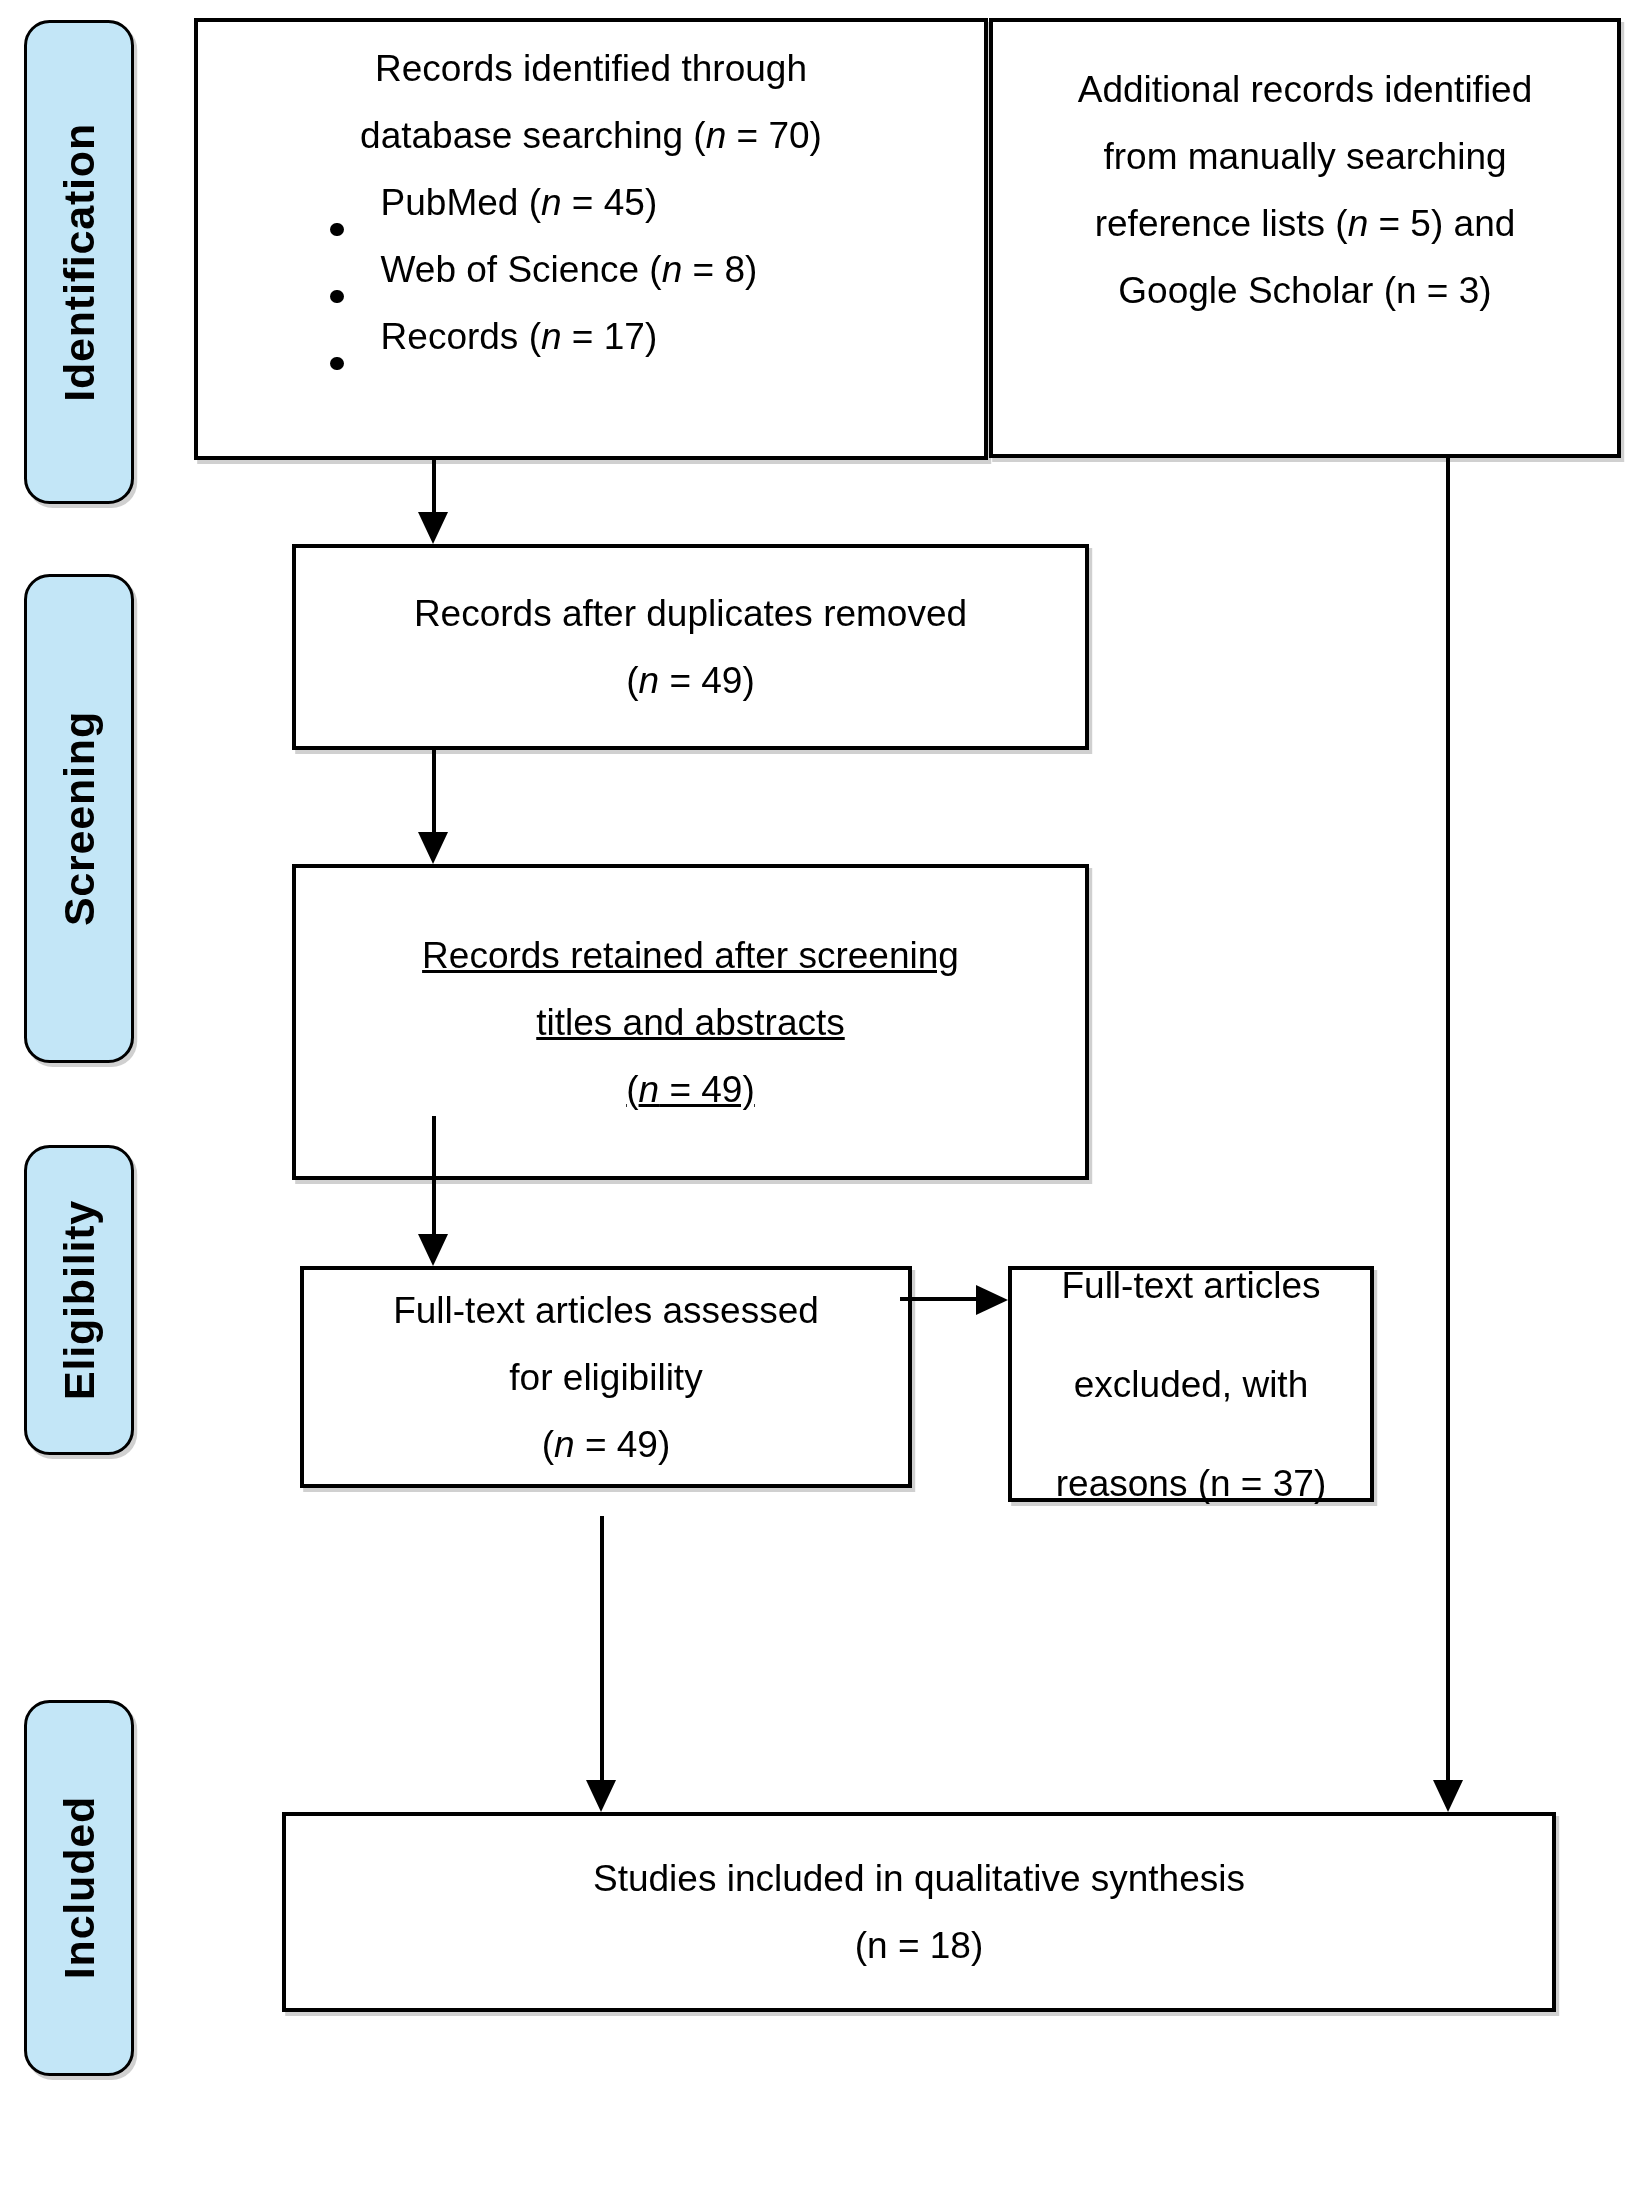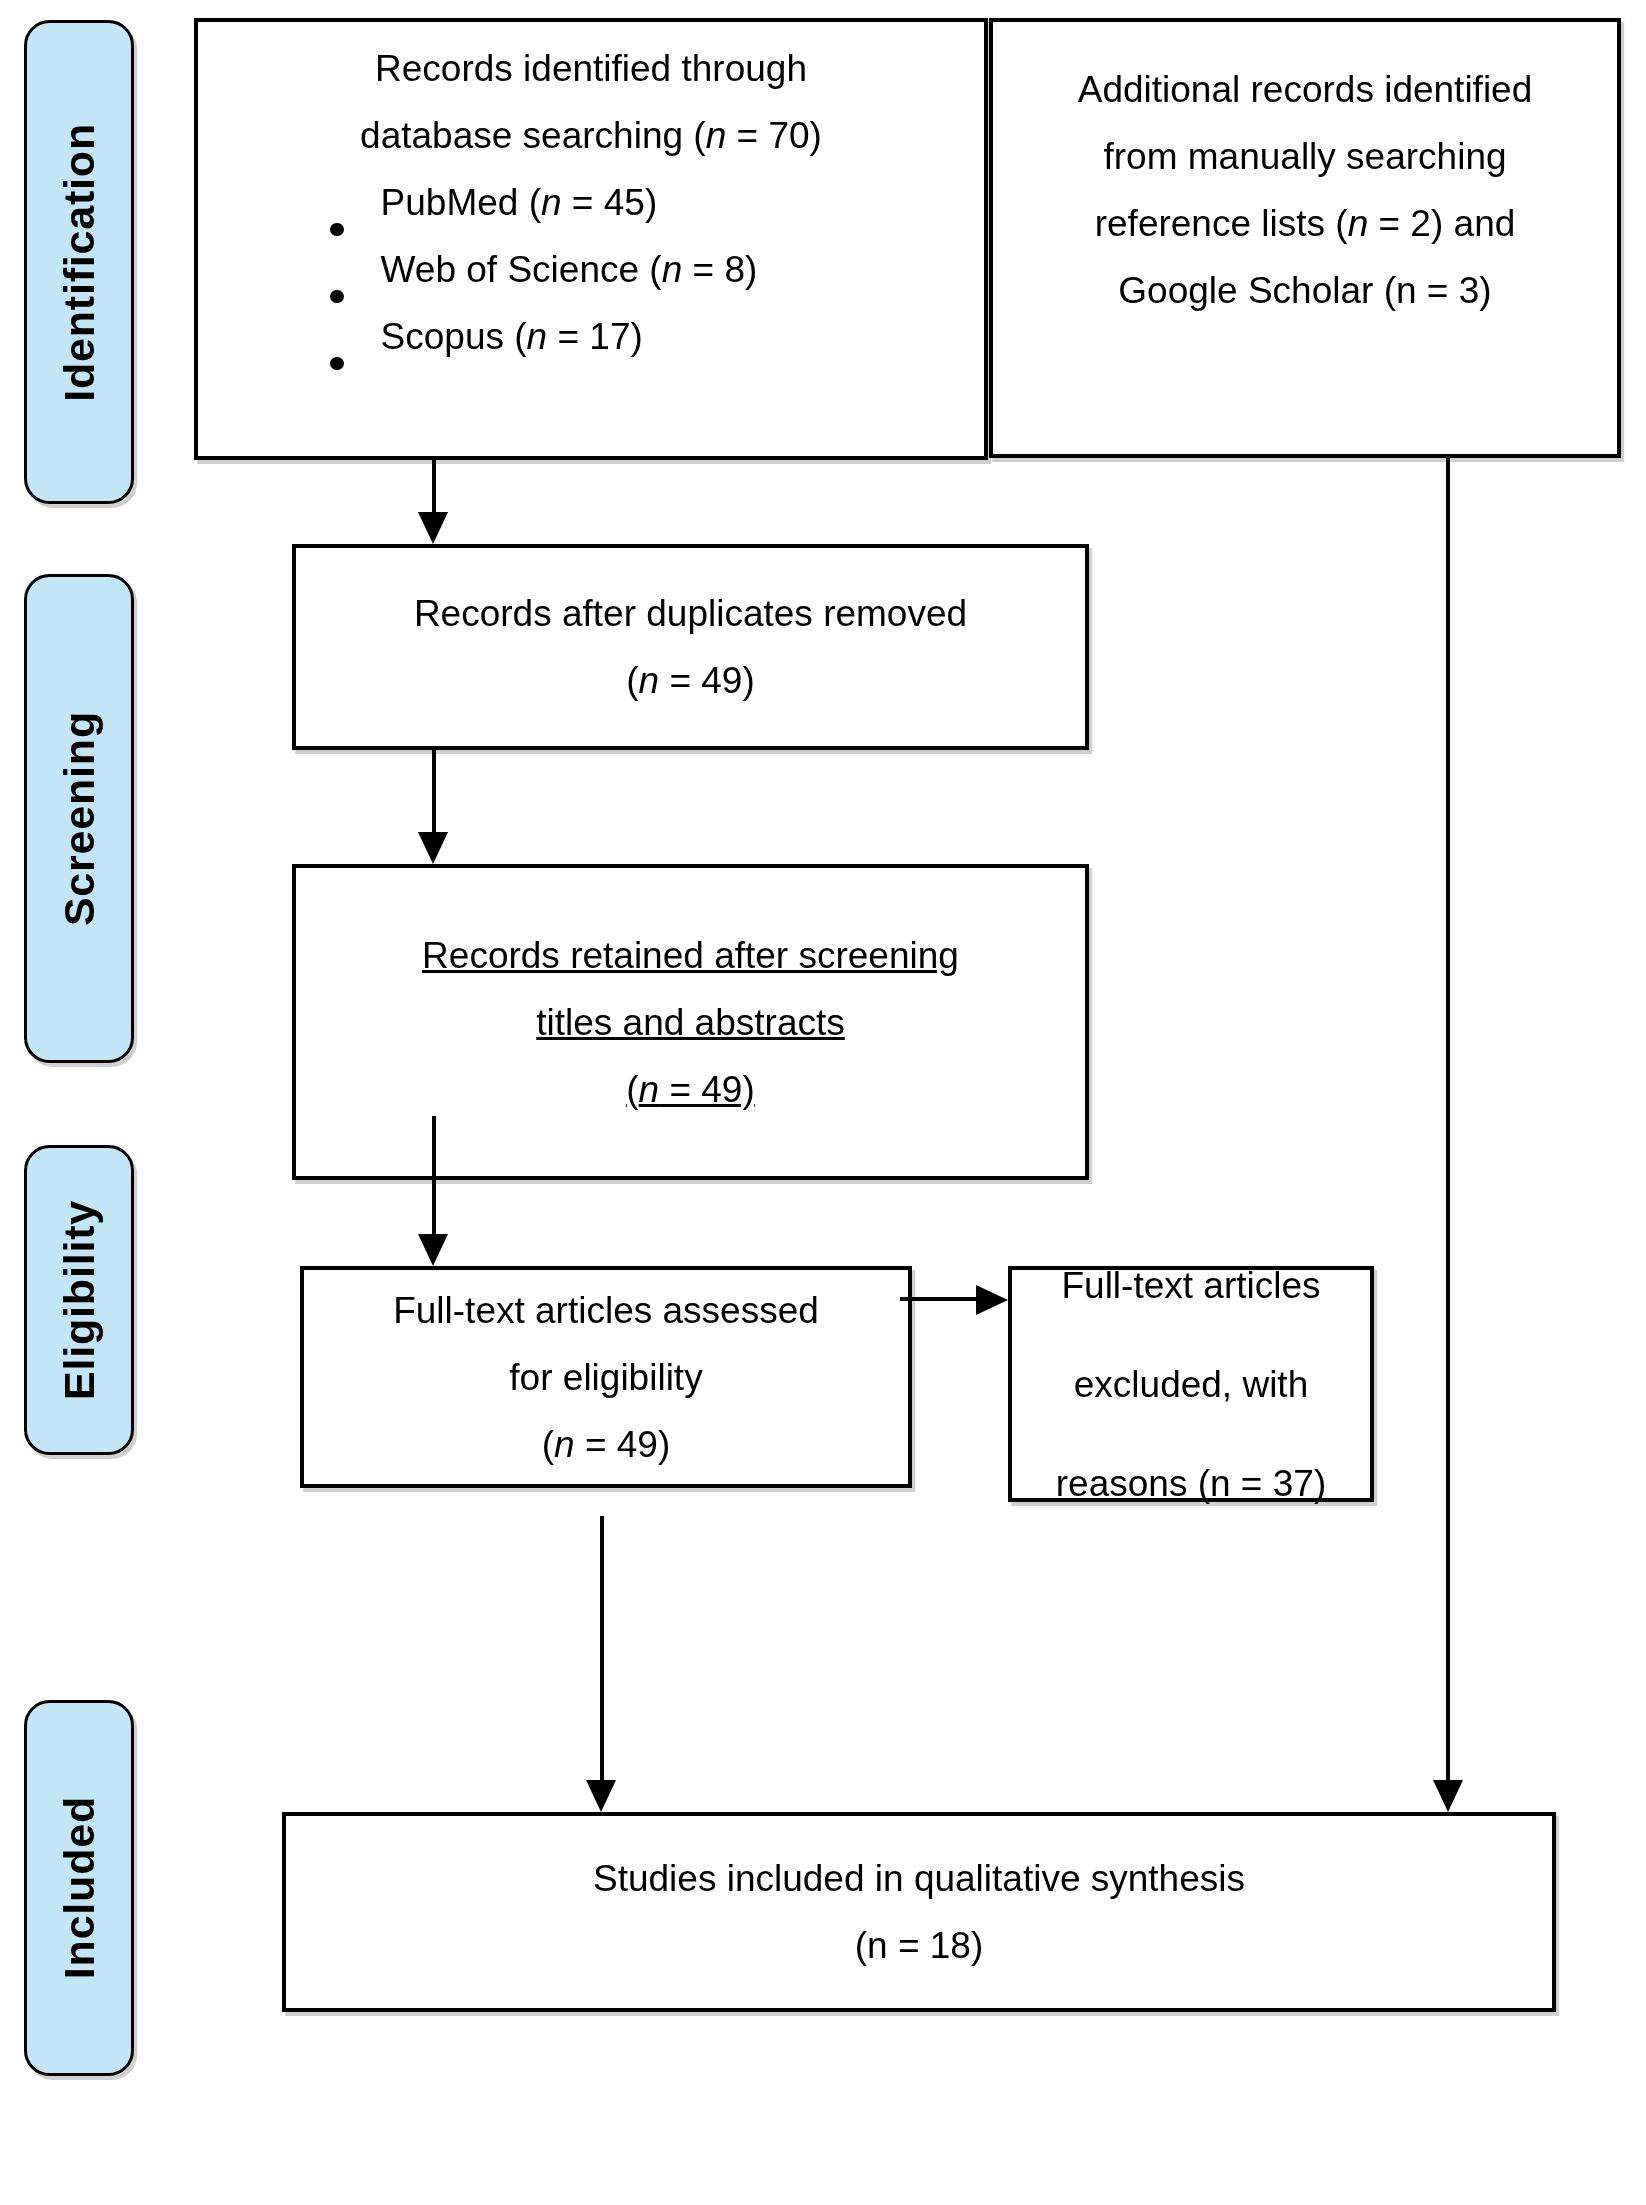"= 2) and" span { text: 2 -> 5 }
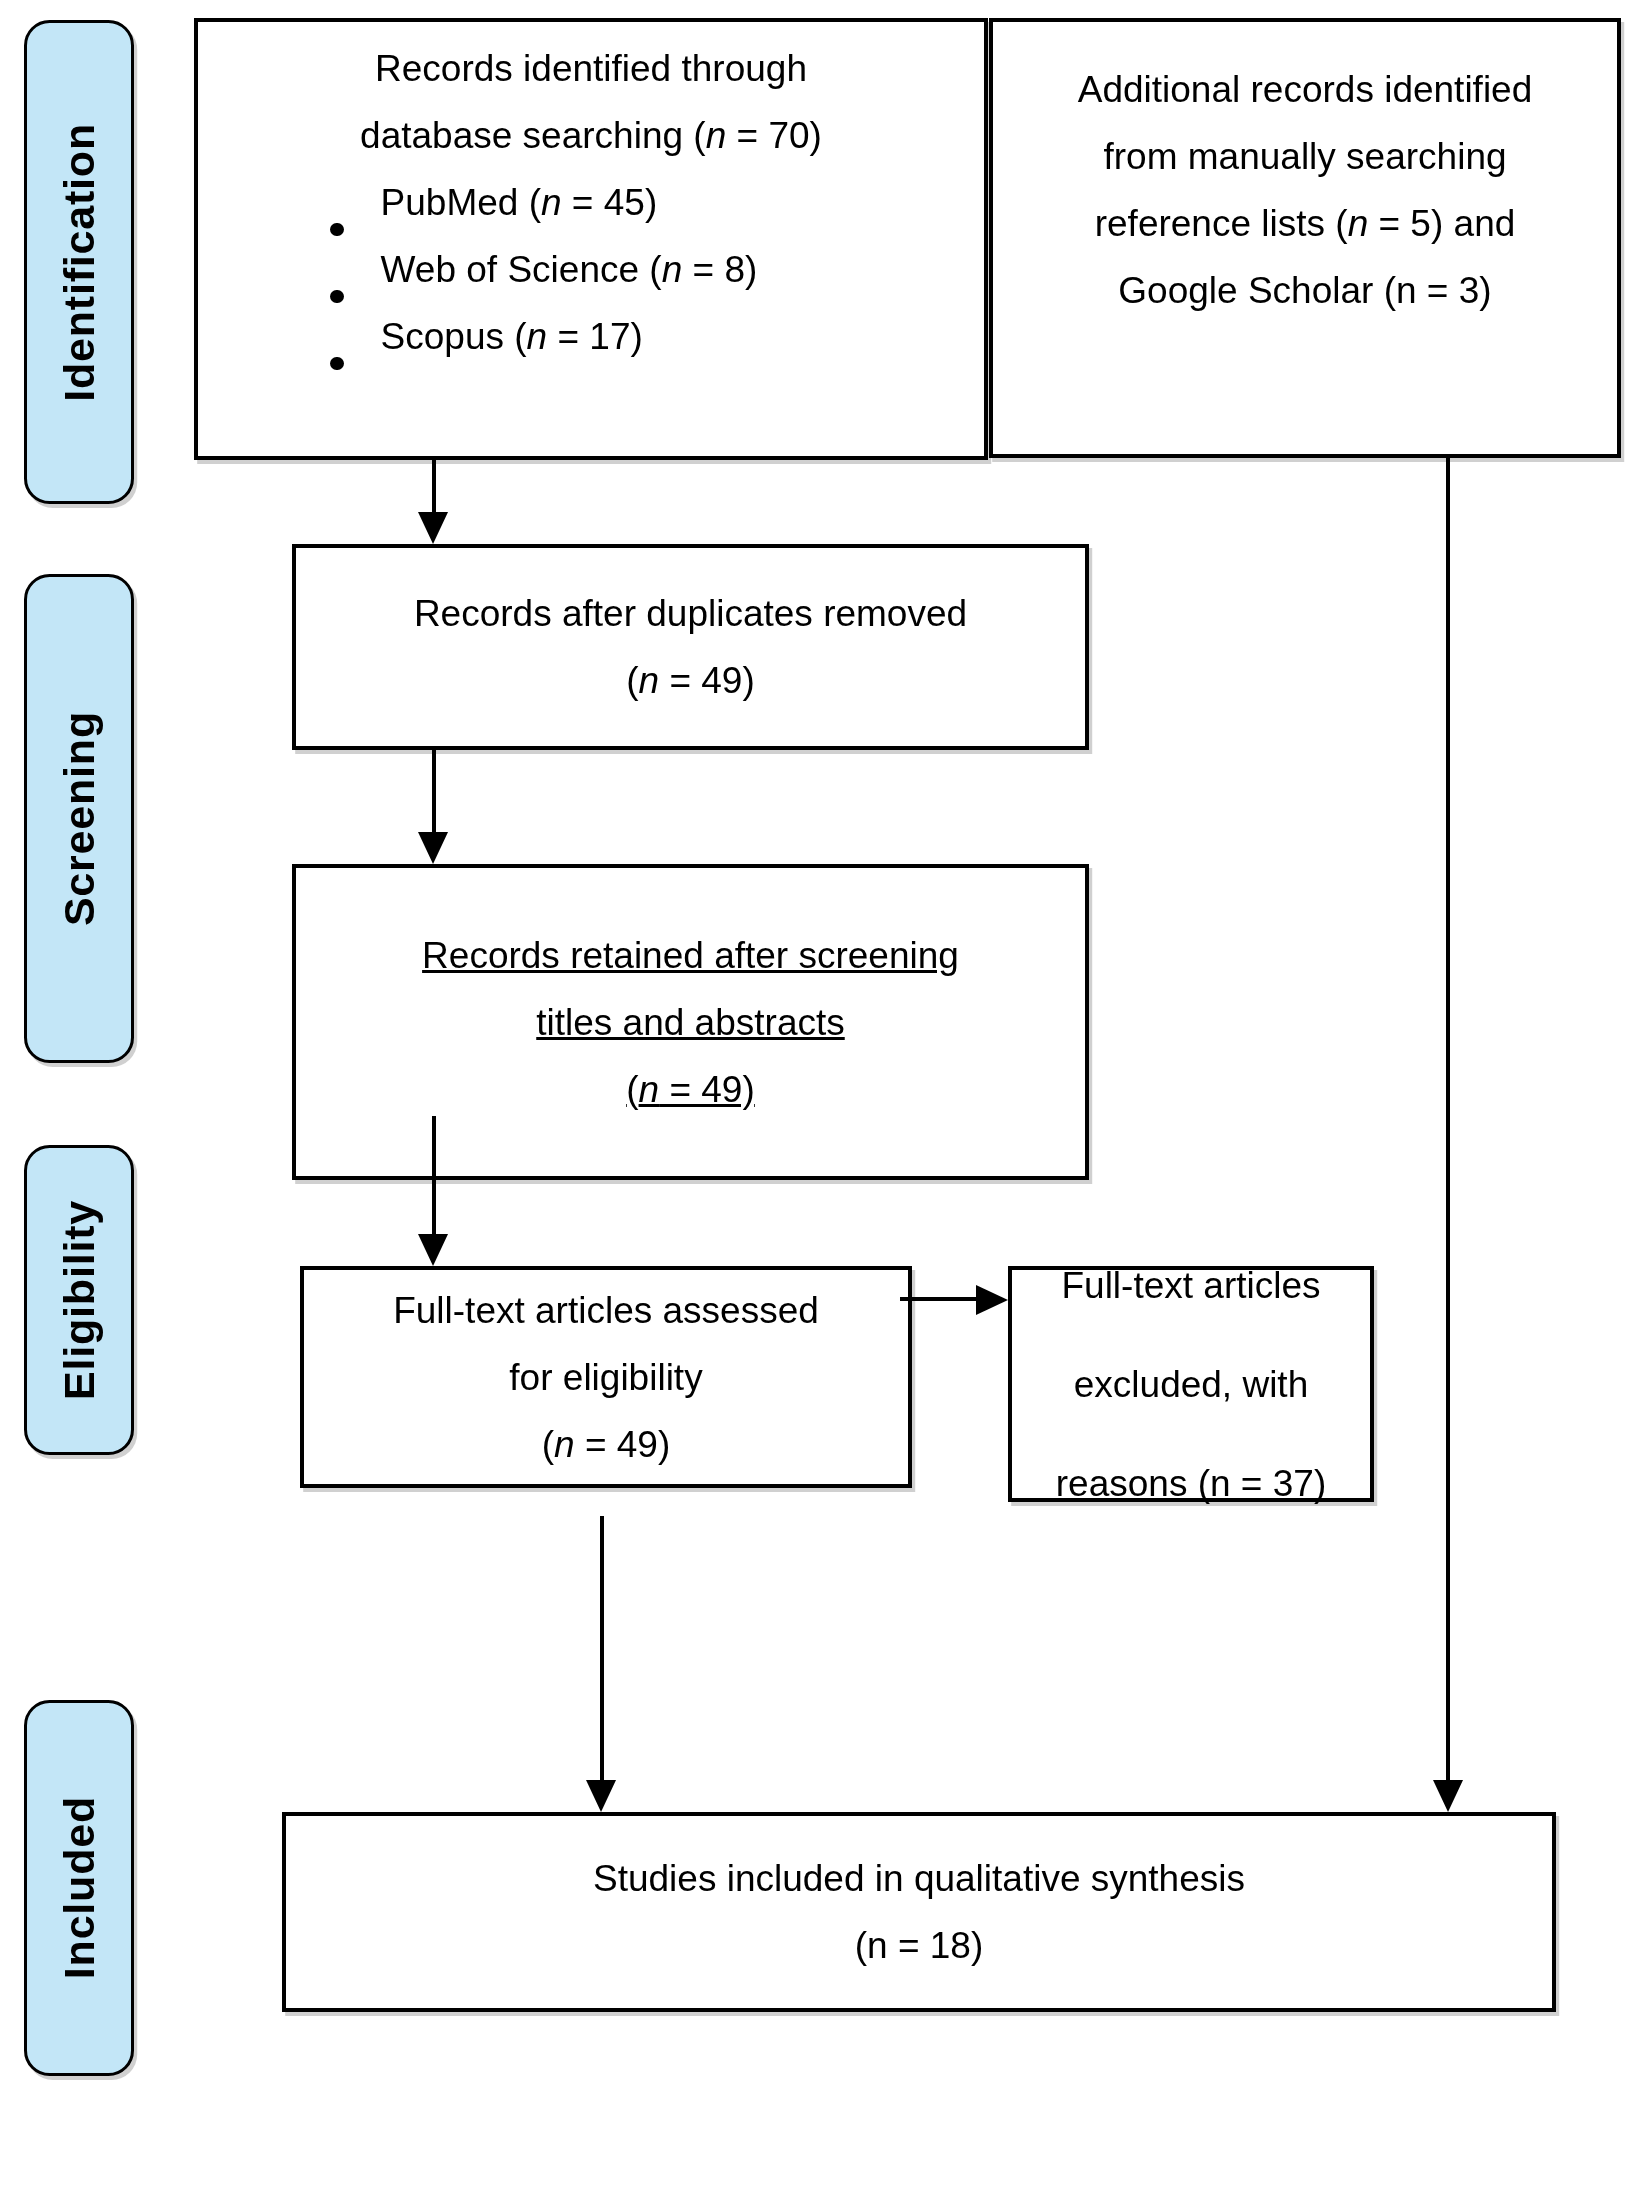"Scopus (" span { text: Scopus -> Records }
